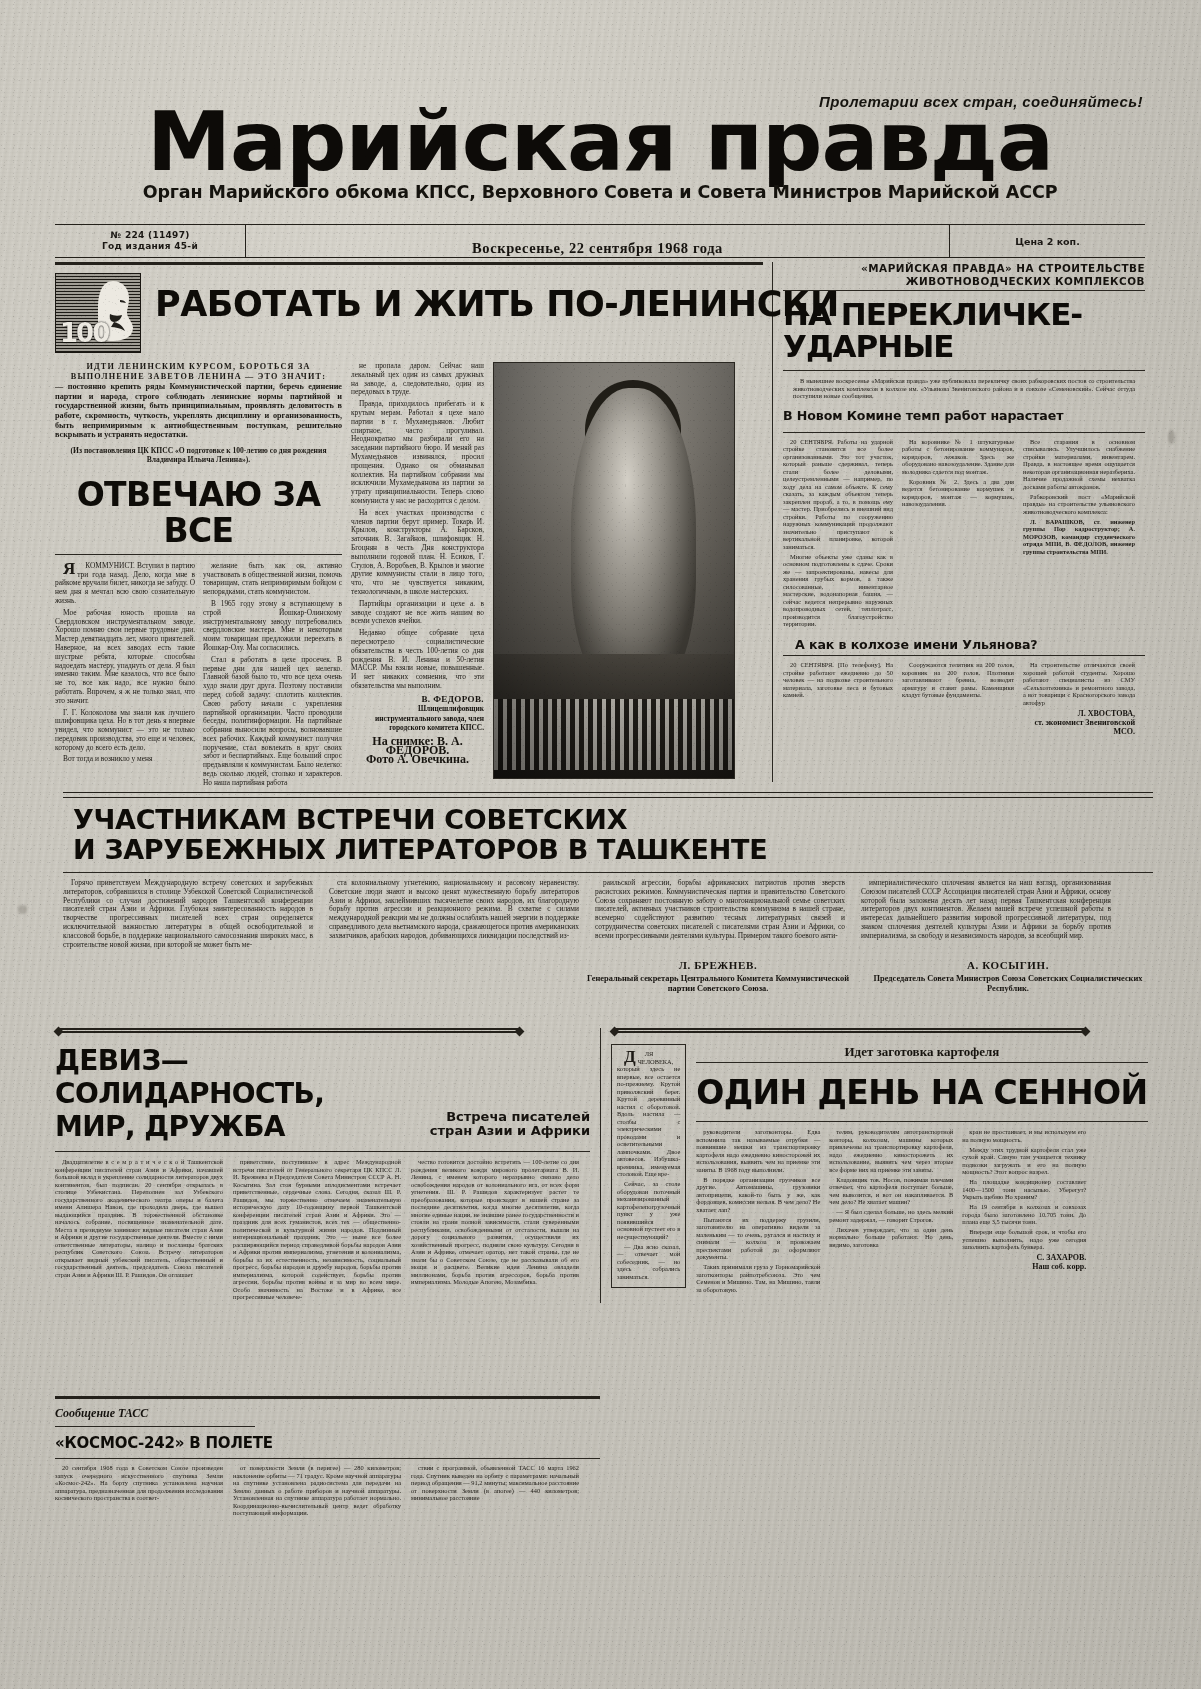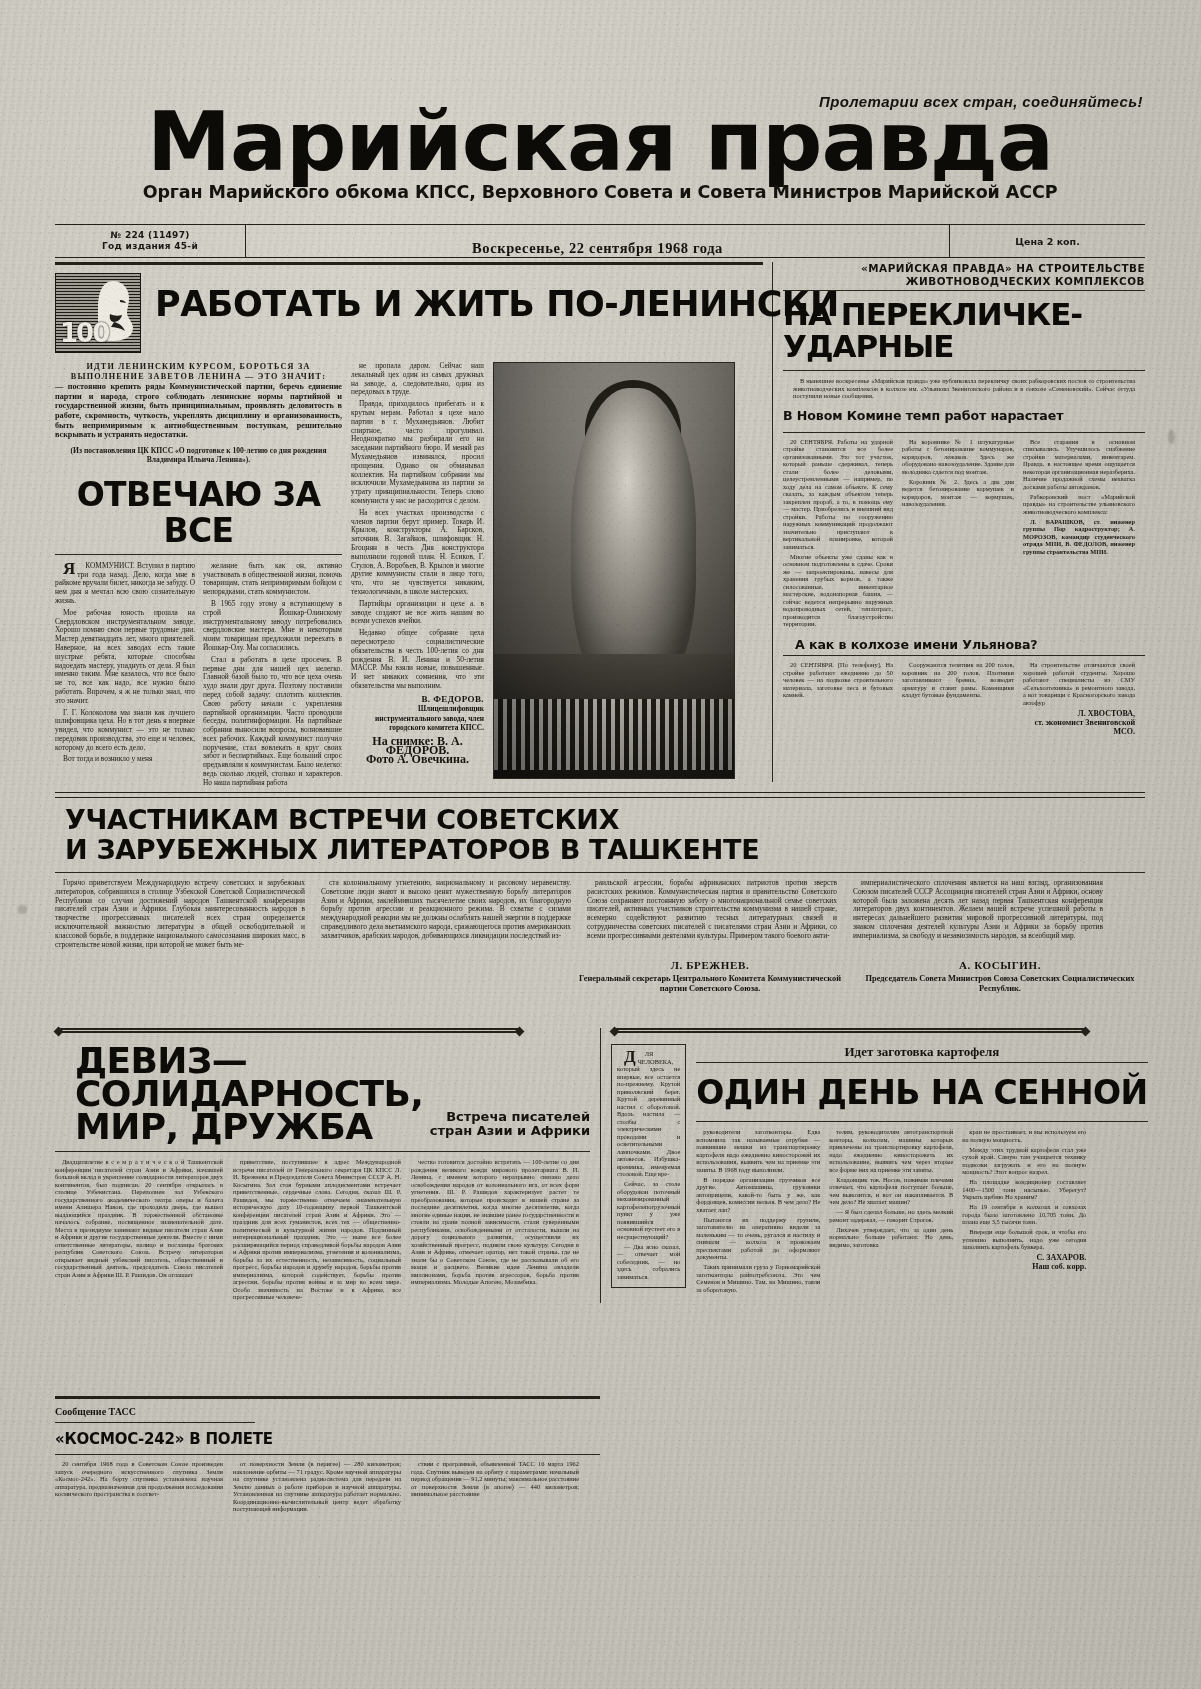"УЧАСТНИКАМ ВСТРЕЧИ СОВЕТСКИХ" .tash { left: 55px -> 63px }
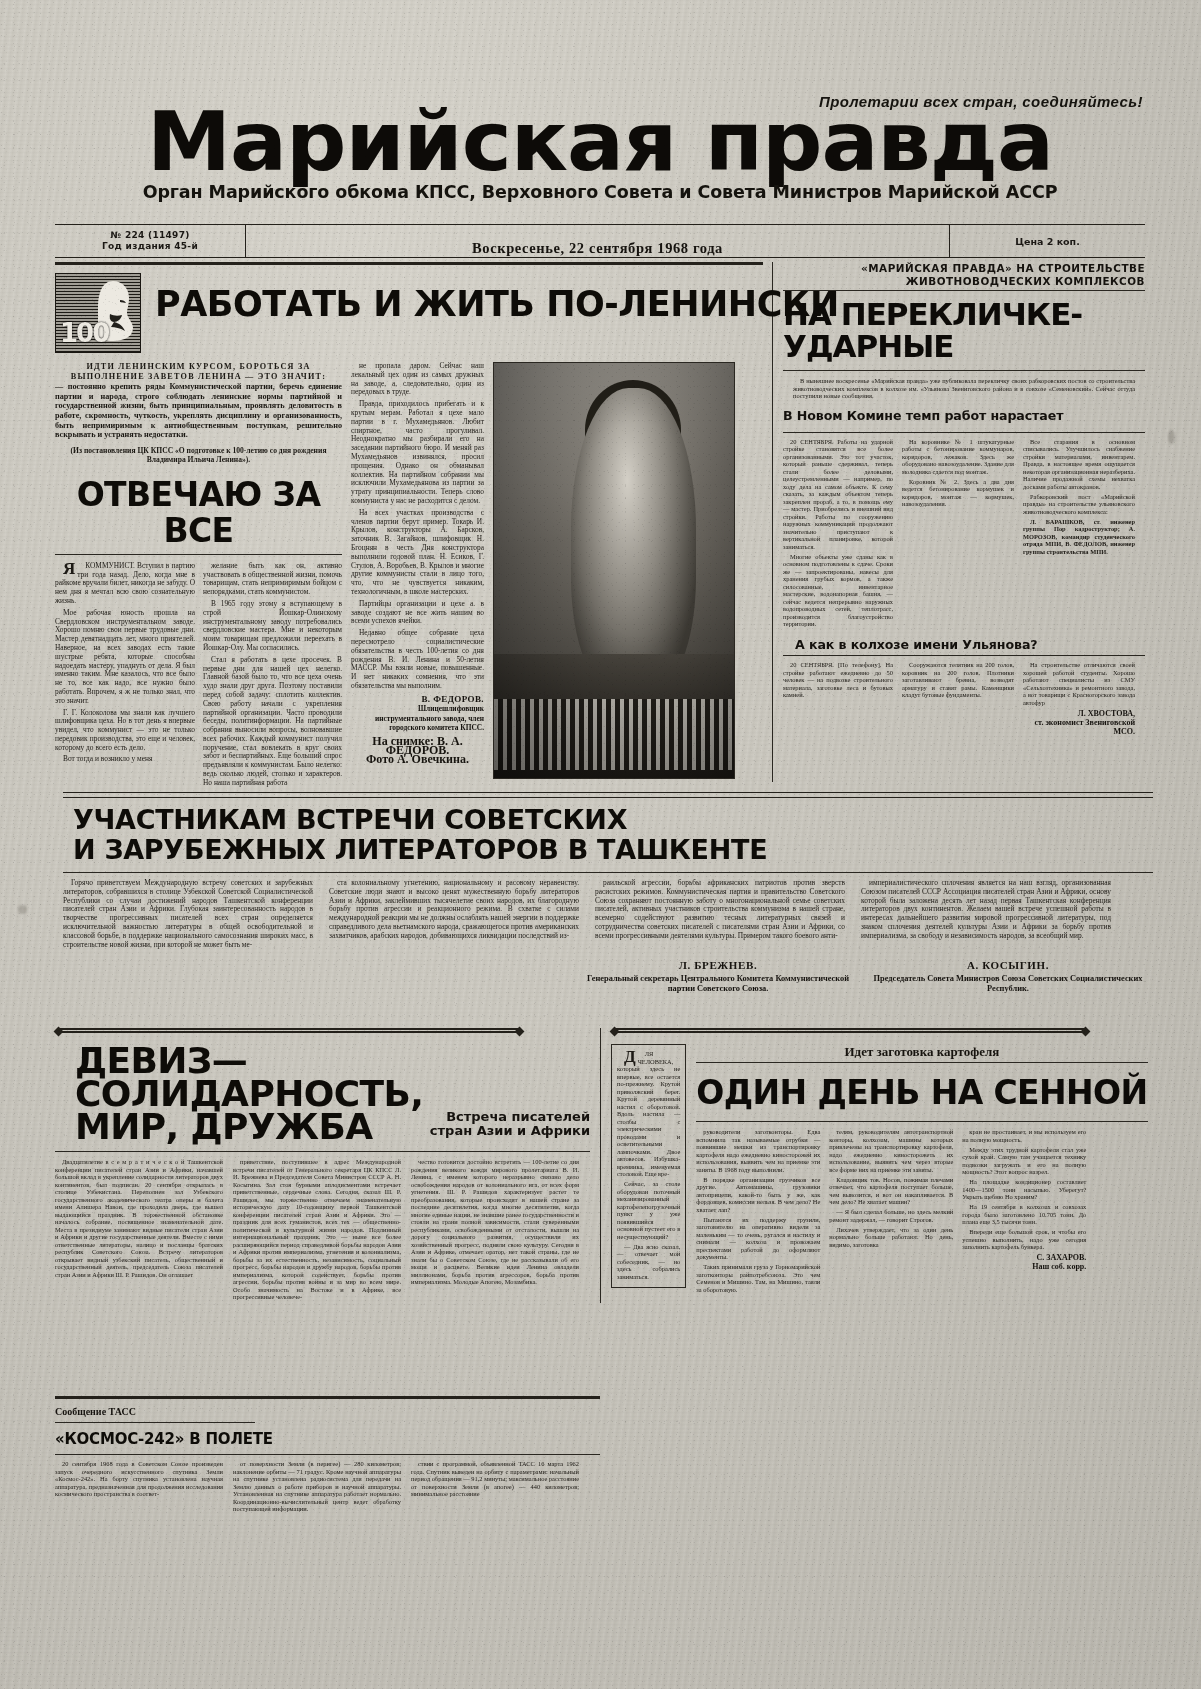"ДЕВИЗ—СОЛИДАРНОСТЬ," .h-devise { font-size: 36px -> 28px; margin-left: 20px -> none }
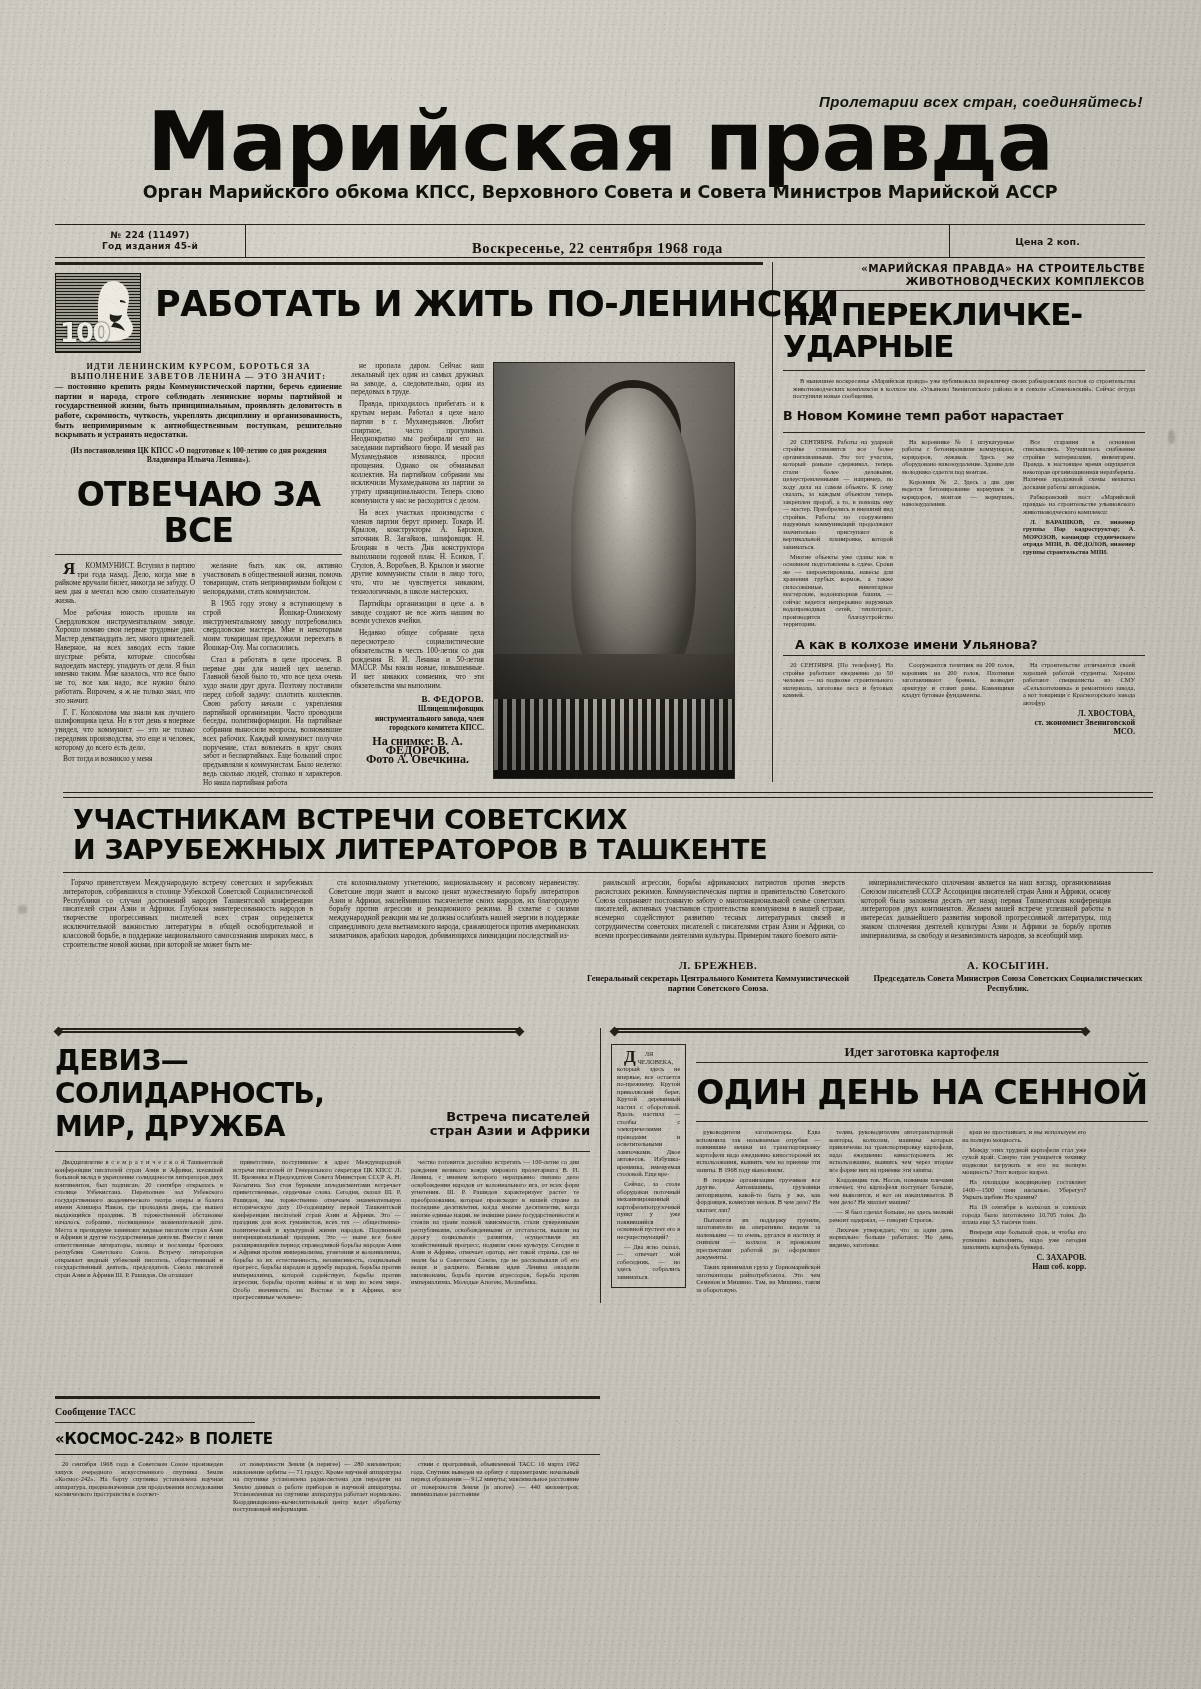"Сообщение ТАСС" .h-tass { font-size: 10px -> 12px; font-style: none -> italic }
